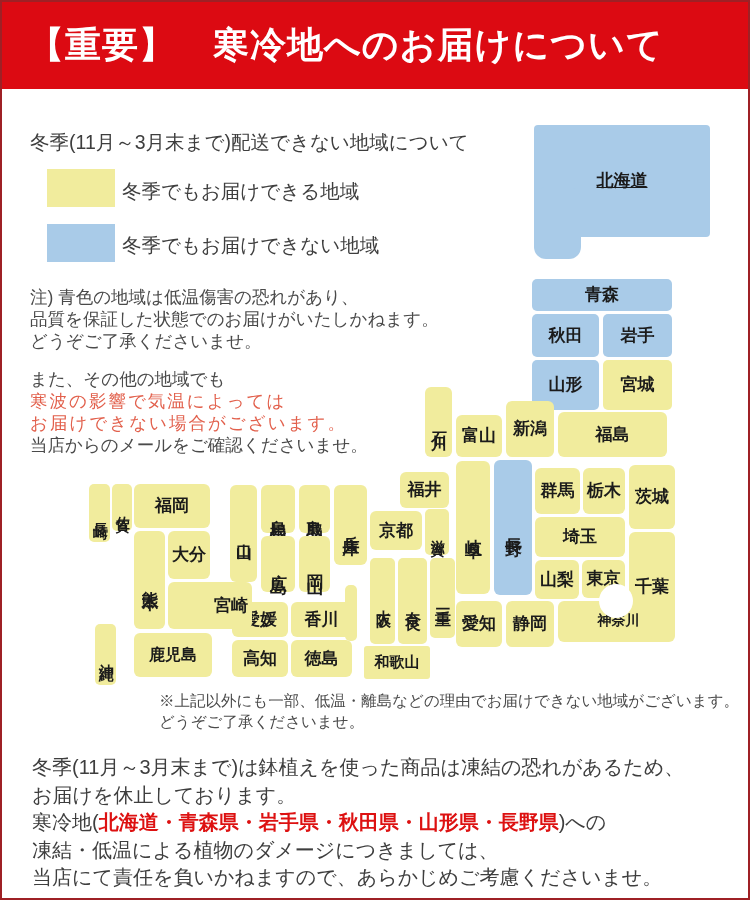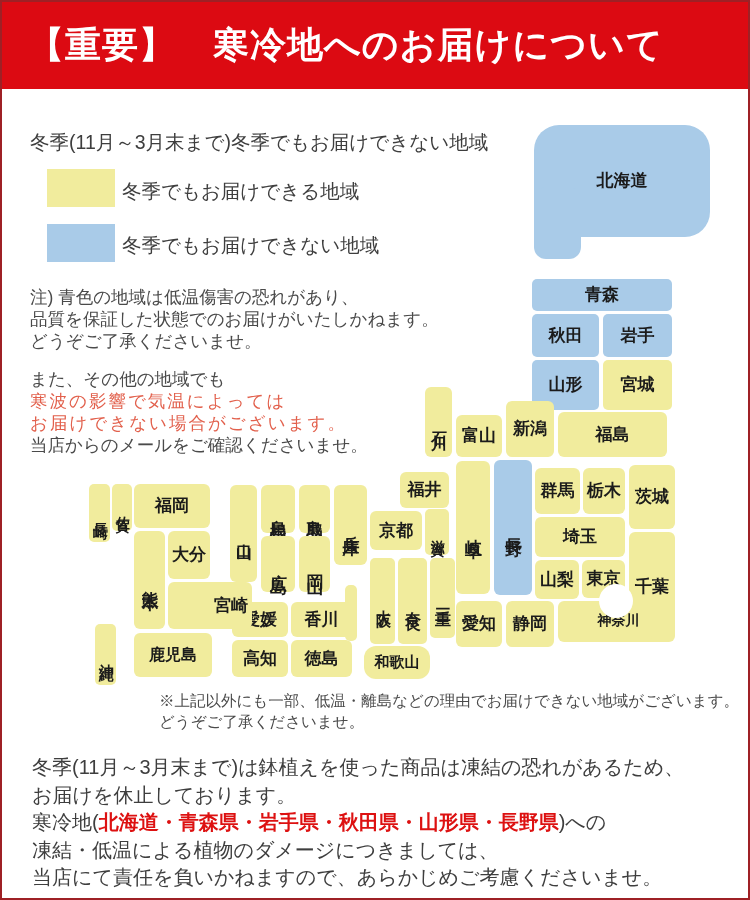"冬季(11月～3月末まで)冬季でもお届けできない地域" div.intro { text: 冬季でもお届けできない地域 -> 配送できない地域について }
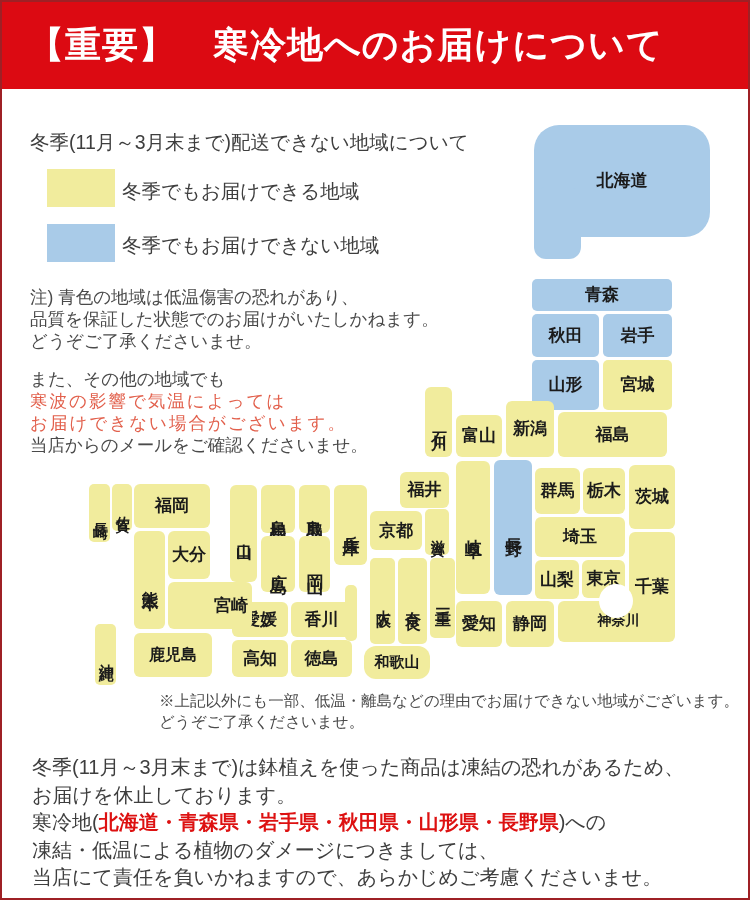"北海道" div.pref { border-radius: 25px -> 4px; text-decoration: none -> underline }
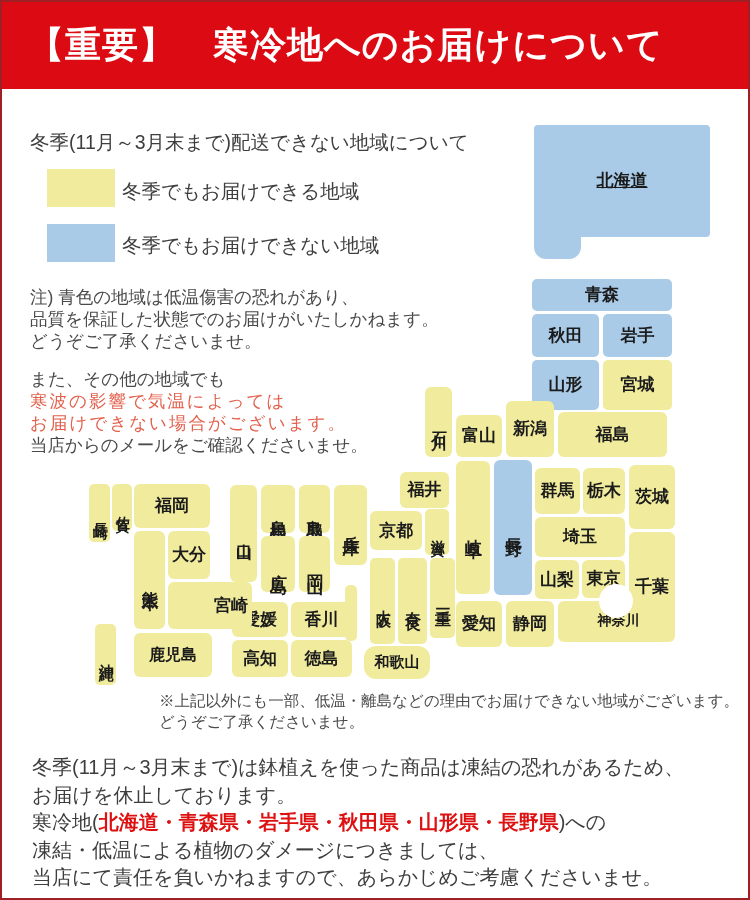"和歌山" div.pref { border-radius: 12px -> 3px }
